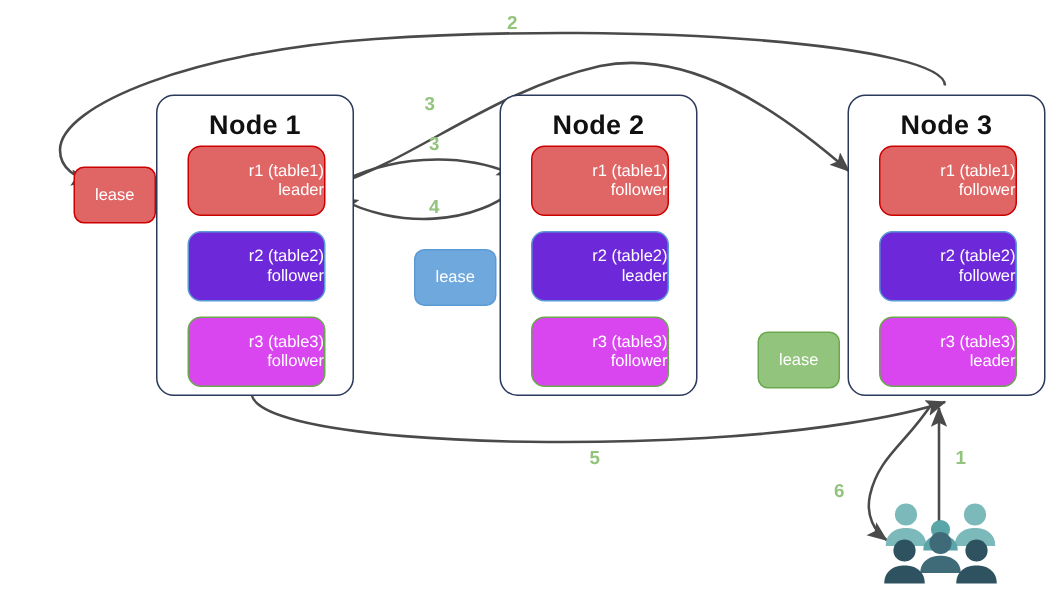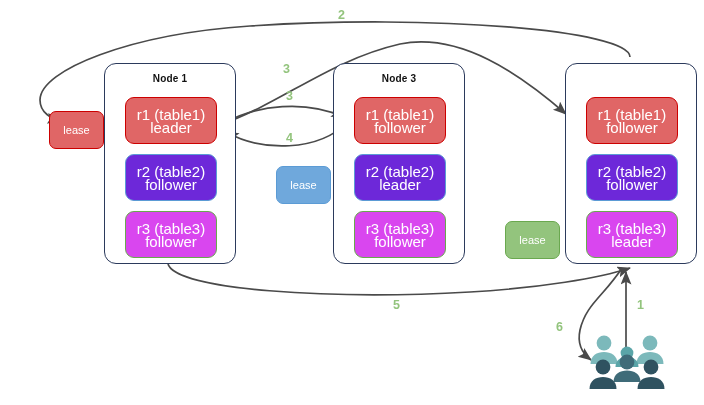"Node 1" .node-title { font-size: 10px -> 18px }
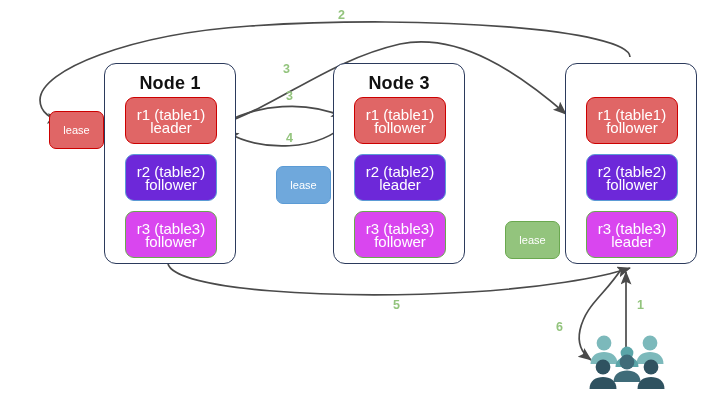"Node 3" div.node-title { text: 3 -> 2 }
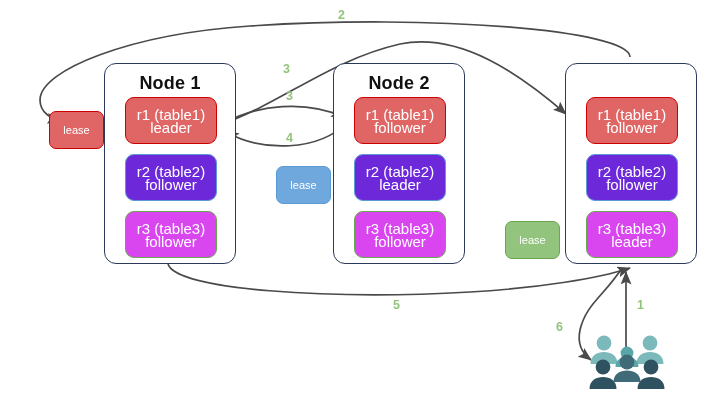"Node 3" div.node-title { html: none -> <div>Node 3</div> }
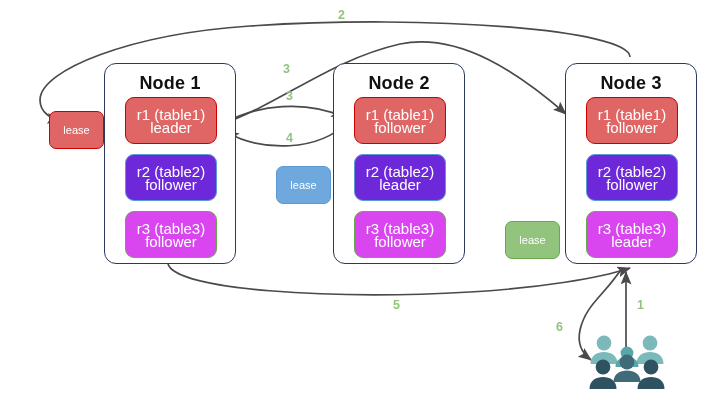"r1 (table1)" .replica { align-items: center -> flex-end; font-size: 15px -> 11px }
